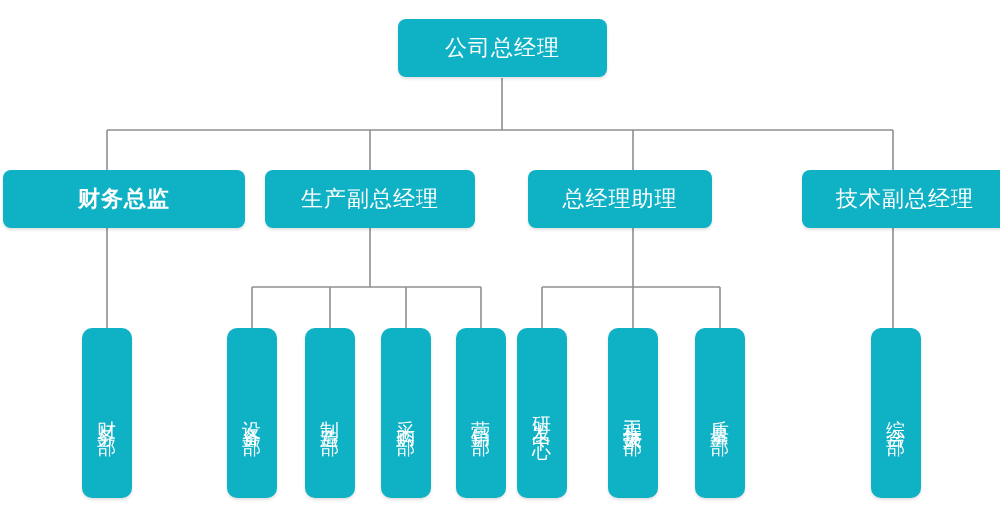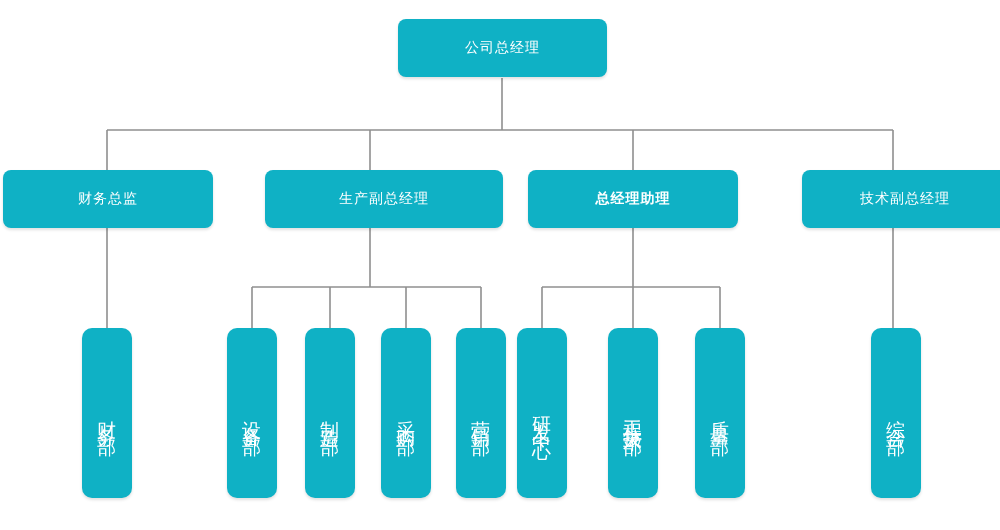"公司总经理" .node.h { font-size: 14px -> 22px }
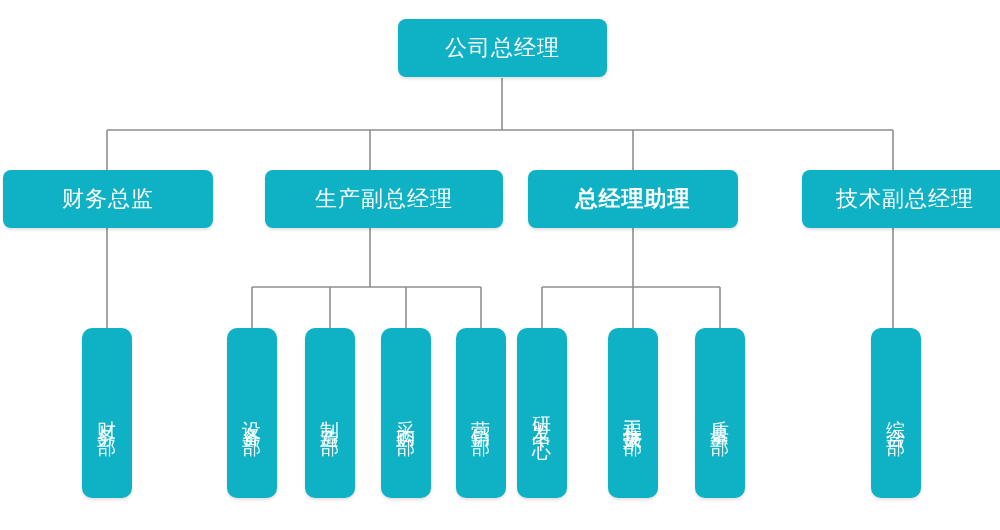"财务总监" .l2-0 { font-weight: none -> bold; width: 210px -> 242px }
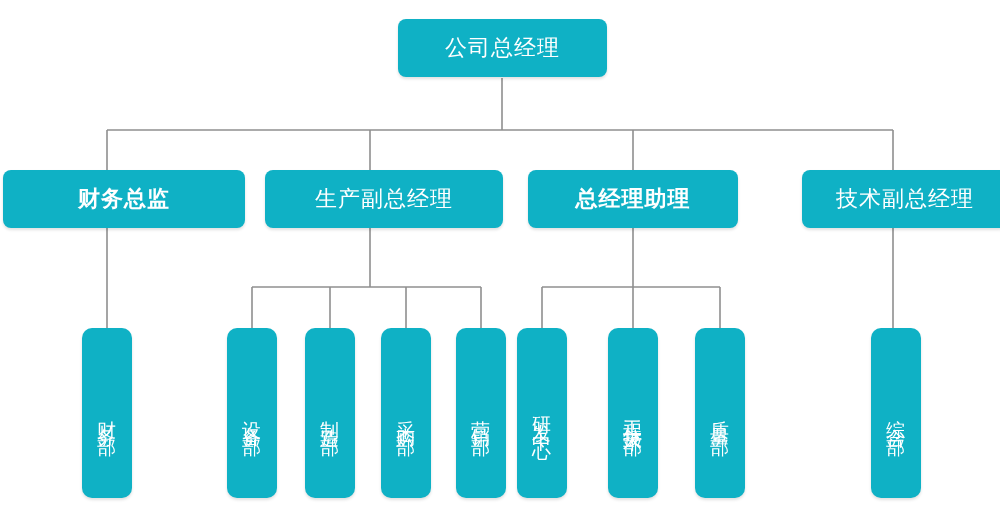"生产副总经理" .l2-1 { width: 238px -> 210px }
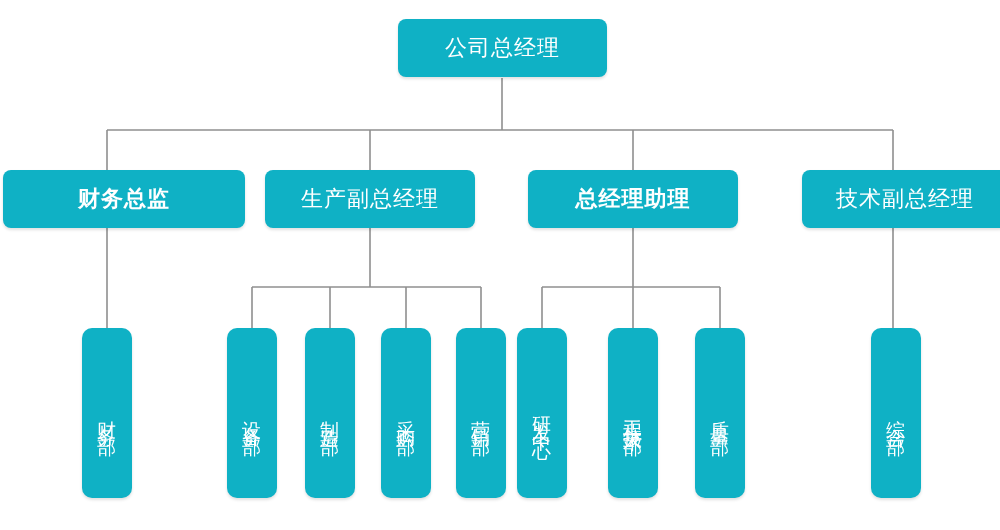"总经理助理" .l2-2 { font-weight: bold -> none; width: 210px -> 184px }
